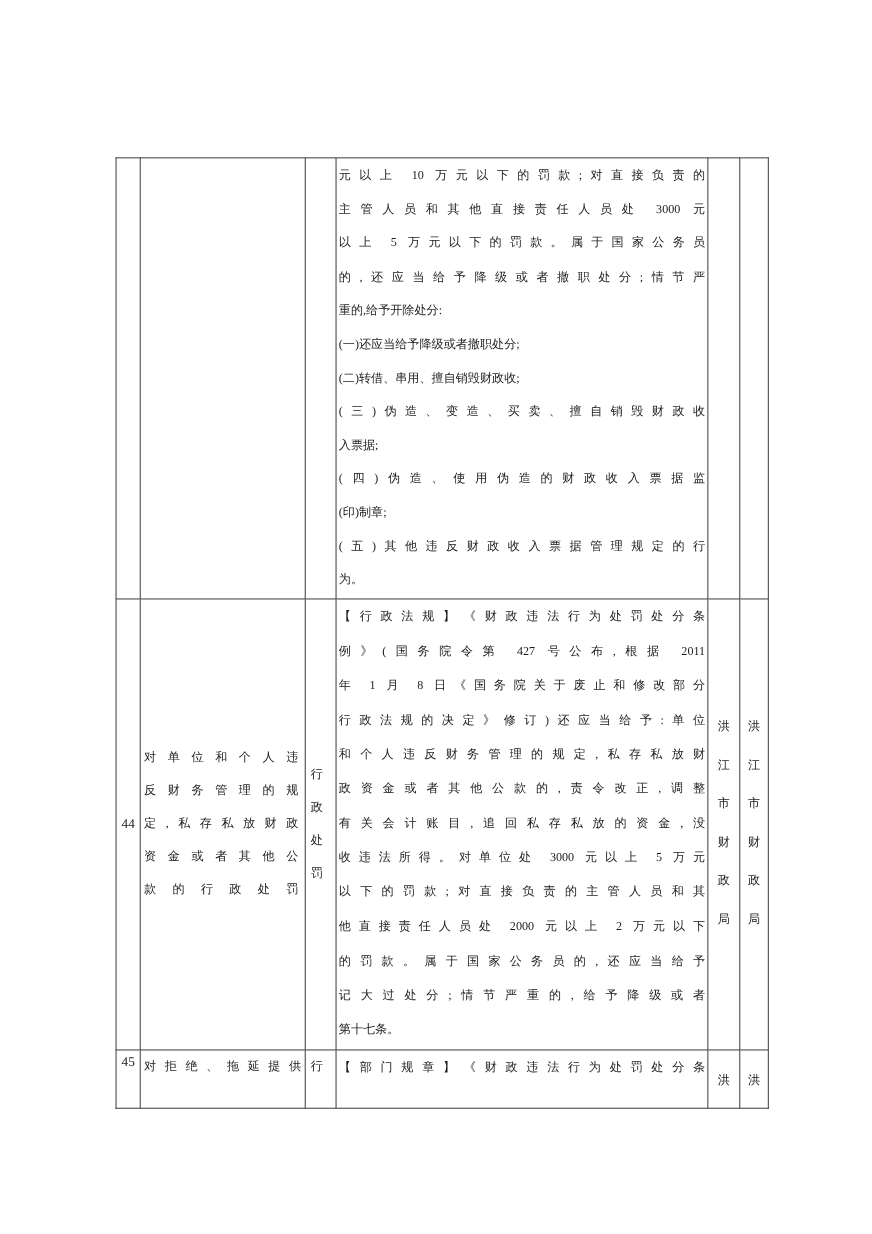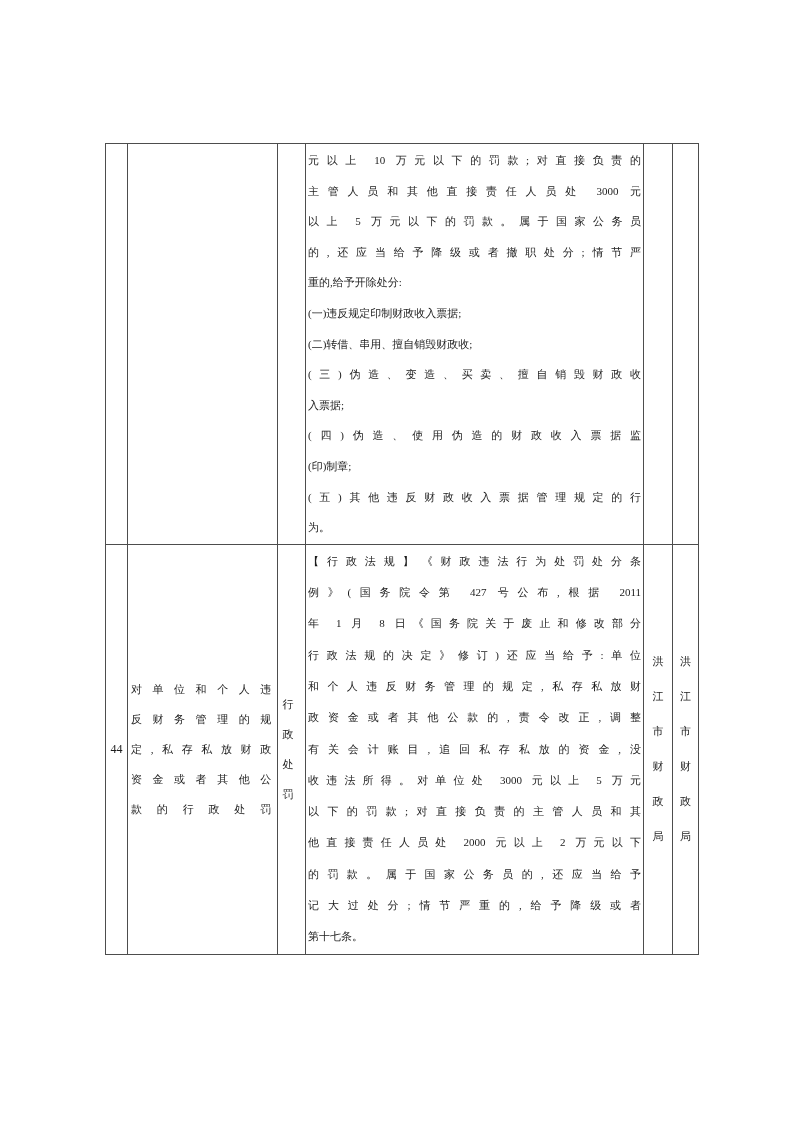"(一)违反规定印制财政收入票据;" div.ln { text: 违反规定印制财政收入票据 -> 还应当给予降级或者撤职处分 }
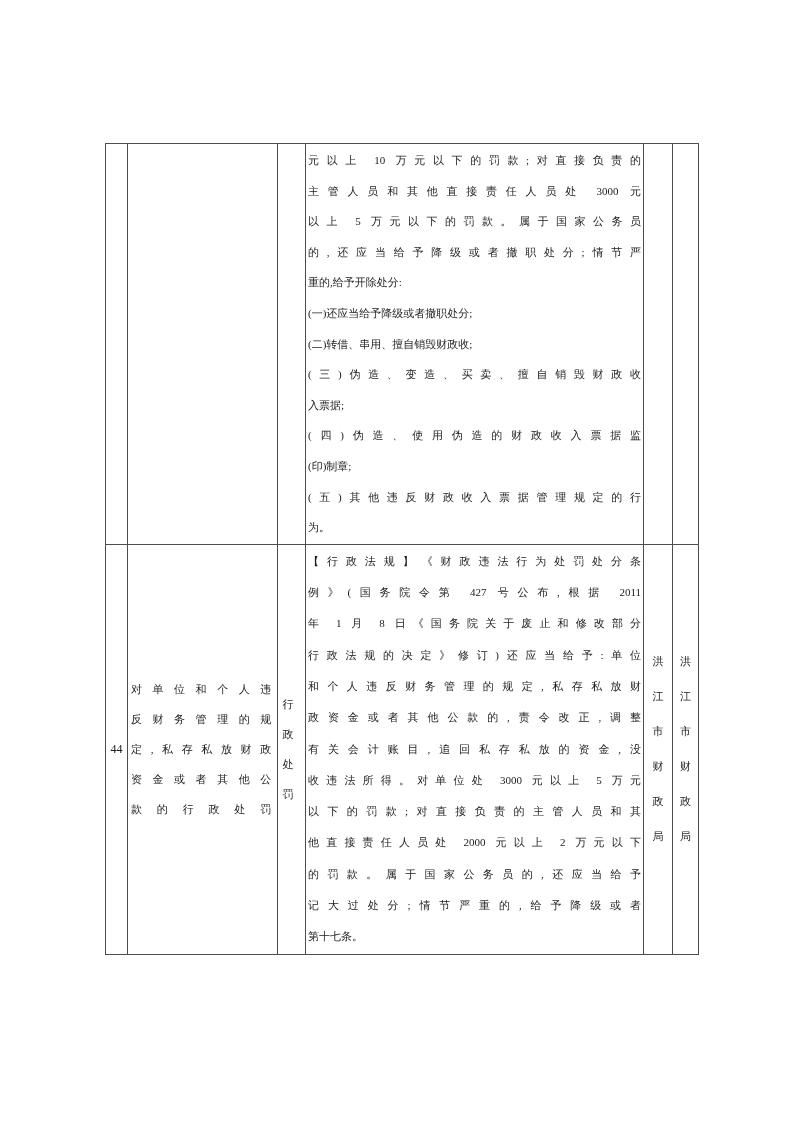"45" tr.row-45 { html: none -> <tr> <td>45</td> <td> <div>对拒绝、拖延提供</div> </td> <td> <div>行</div> </td> <td> <div>【部门规章】《财政违法行为处罚处分条</div> </td> <td> <div>洪</div> </td> <td> <div>洪</div> </td> </tr> }
